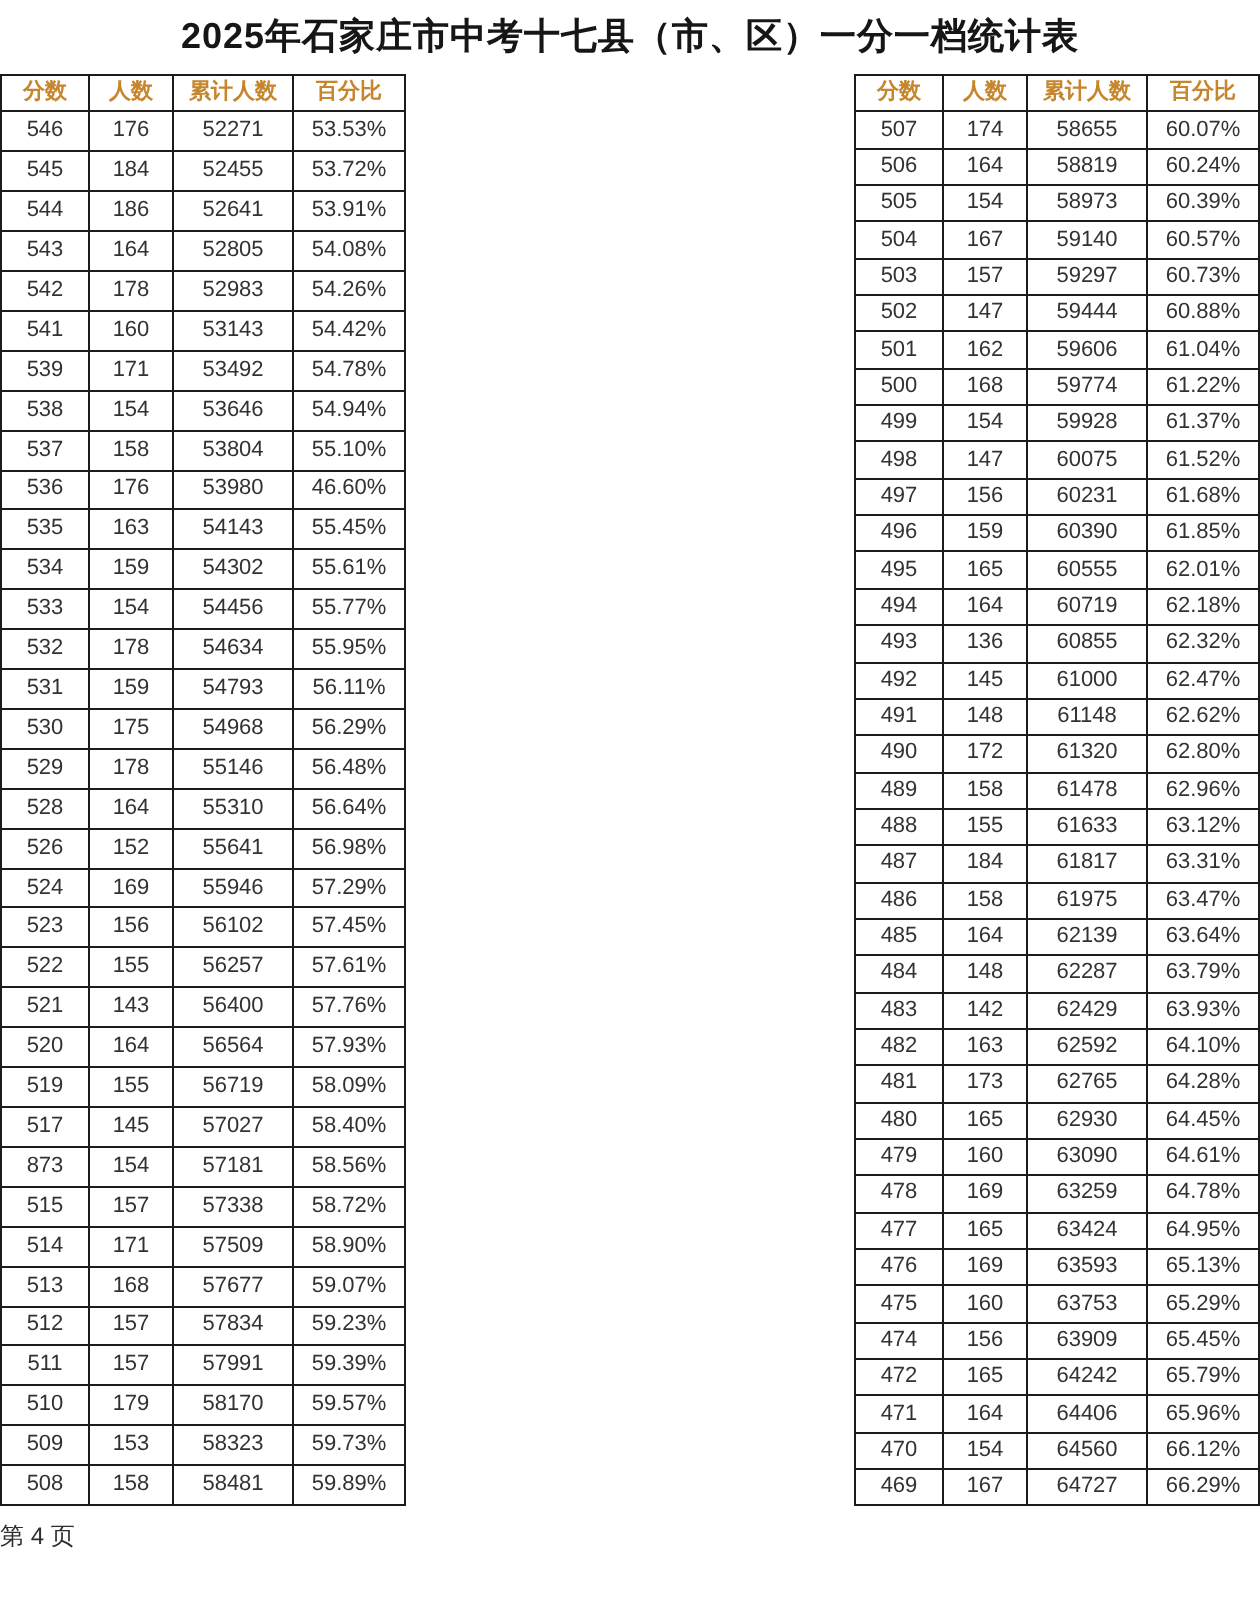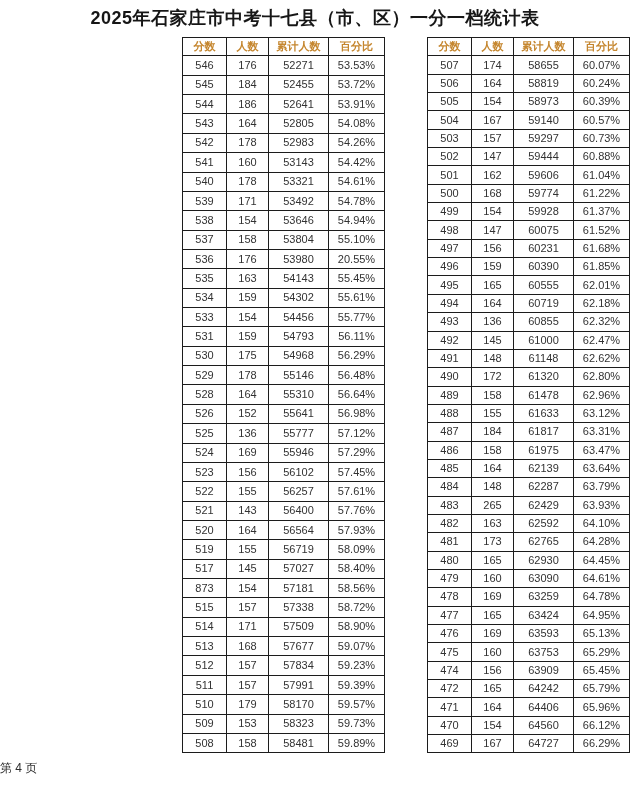"分数" .tables { justify-content: flex-end -> space-between }
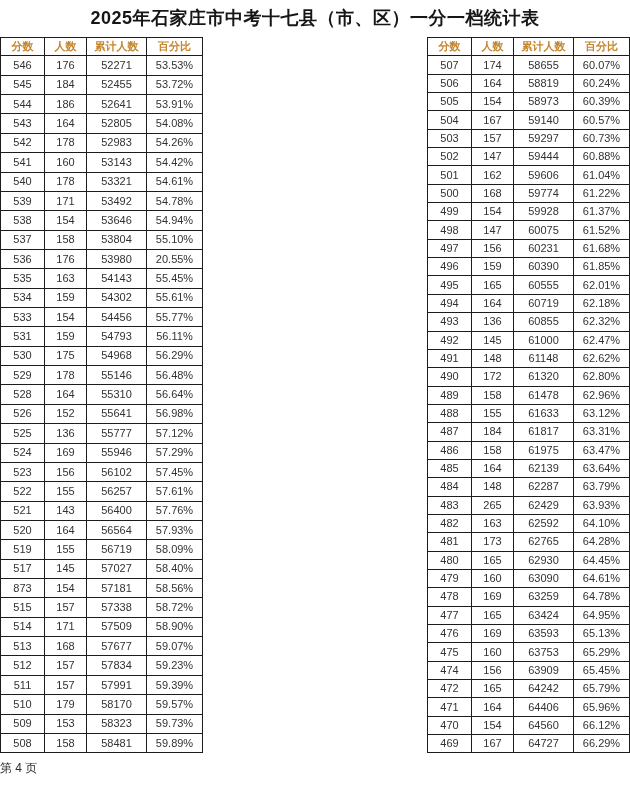"540" tr { html: <tr> <td>540</td> <td>178</td> <td>53321</td> <td>54.61%</td> </tr> -> none }
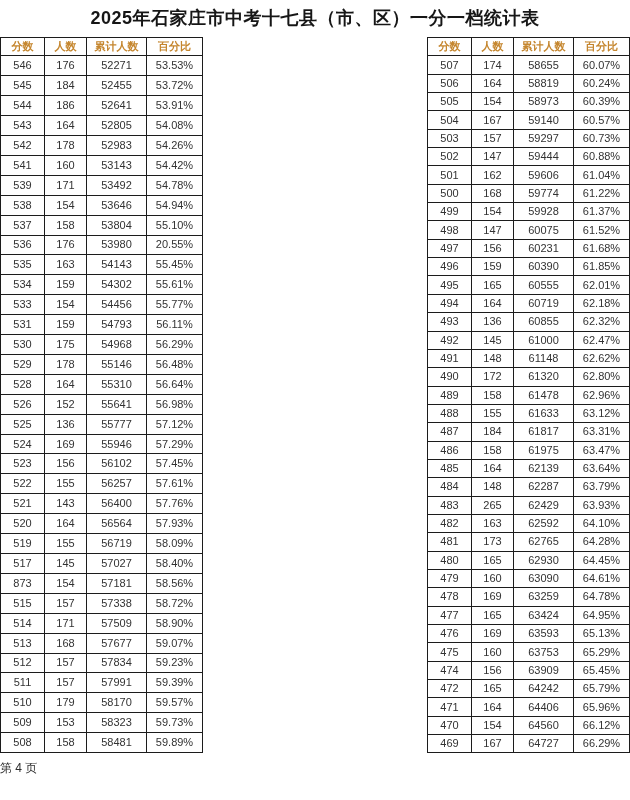"20.55%" td { text: 20.55% -> 46.60% }
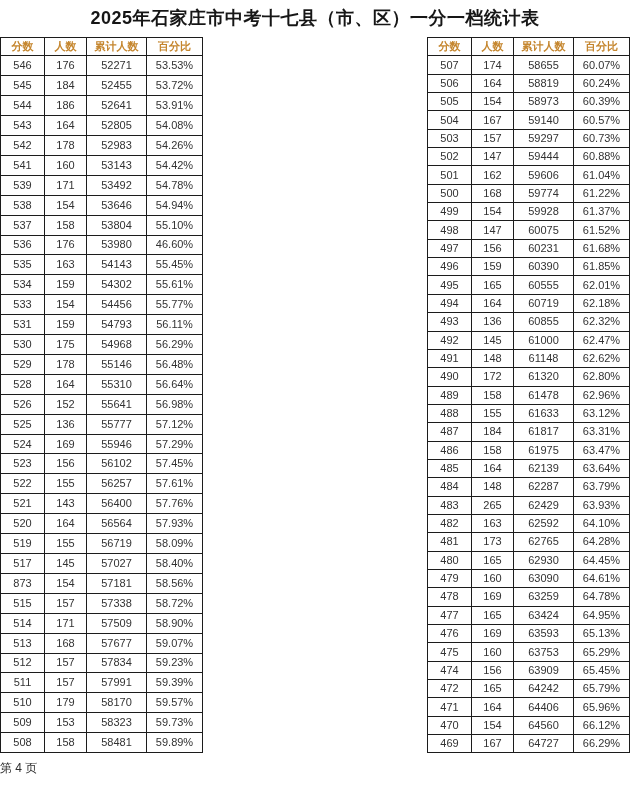"532" tr { html: none -> <tr> <td>532</td> <td>178</td> <td>54634</td> <td>55.95%</td> </tr> }
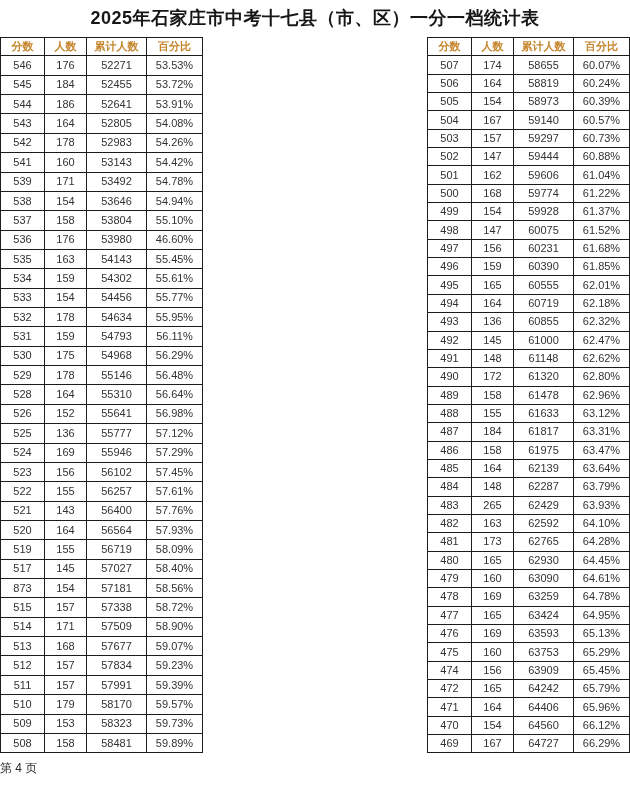"525" tr { html: <tr> <td>525</td> <td>136</td> <td>55777</td> <td>57.12%</td> </tr> -> none }
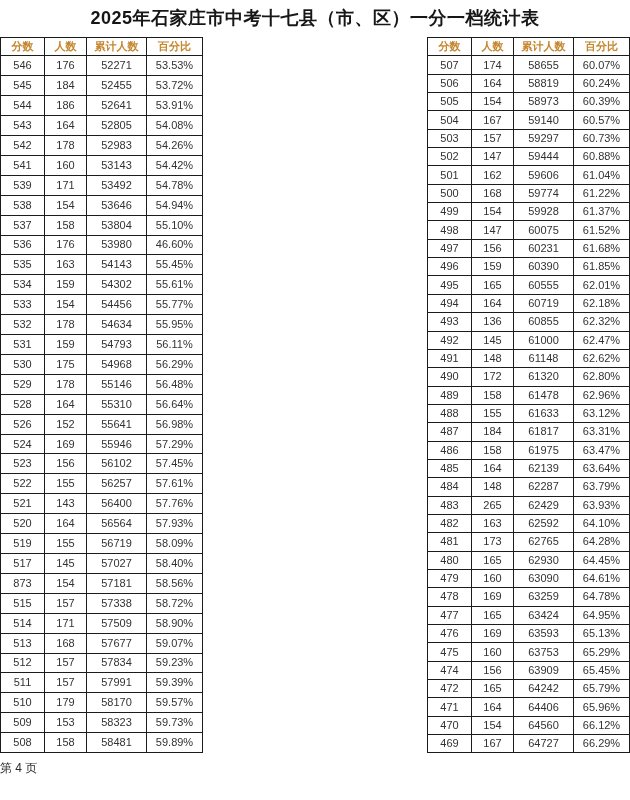"265" td { text: 265 -> 142 }
